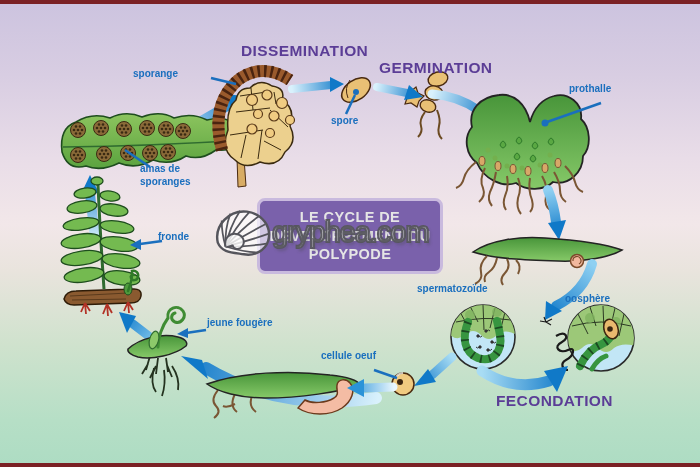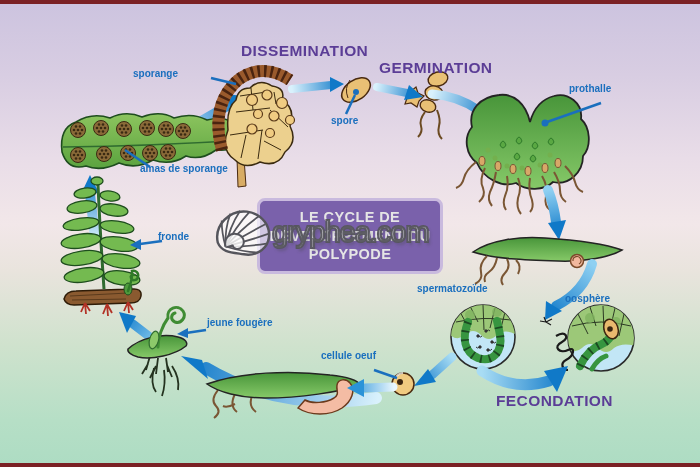"amas de sporange" div.lbl { text: sporange -> sporanges }
